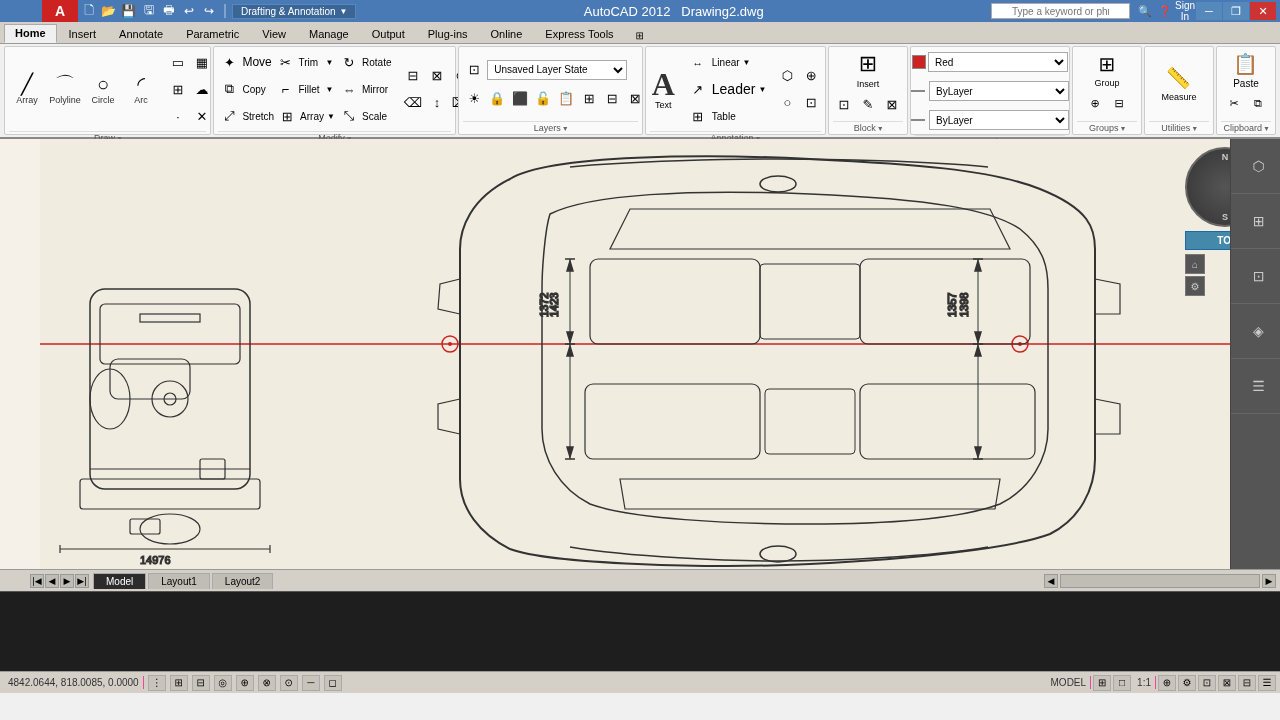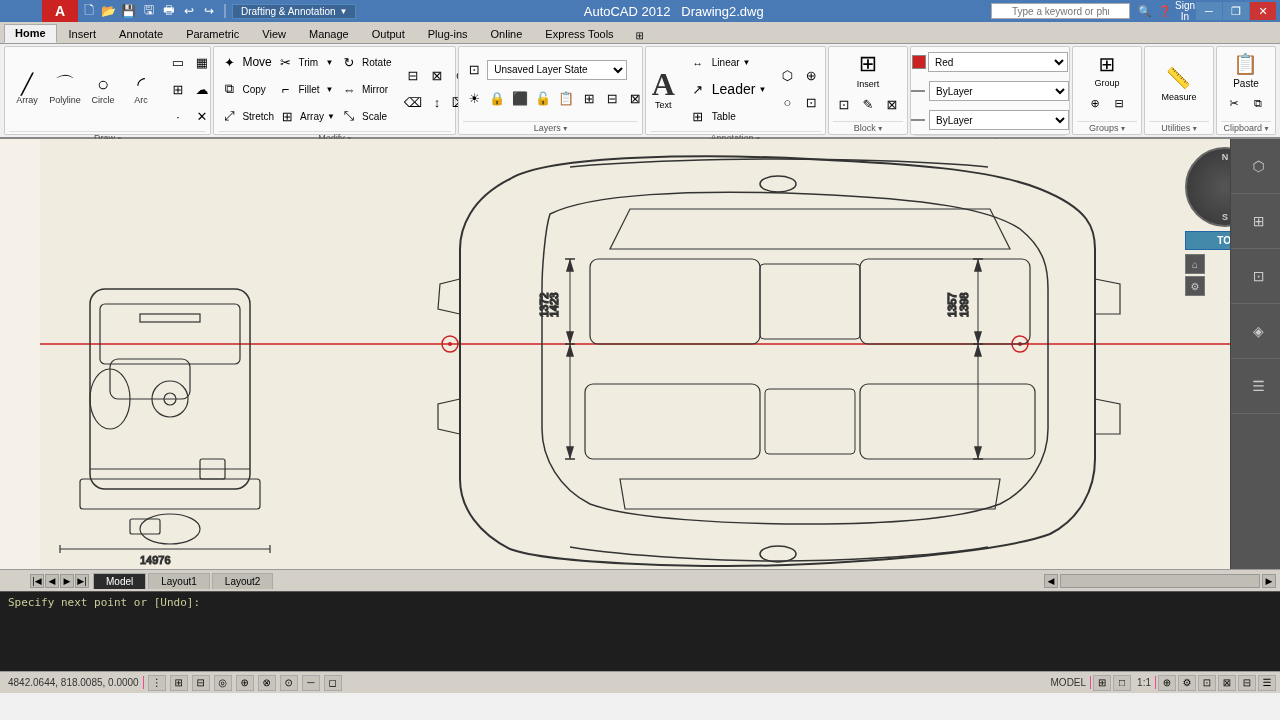"Specify next point or [Undo]:" div { html: <div>Specify next point or [Undo]:</div> -> none }
